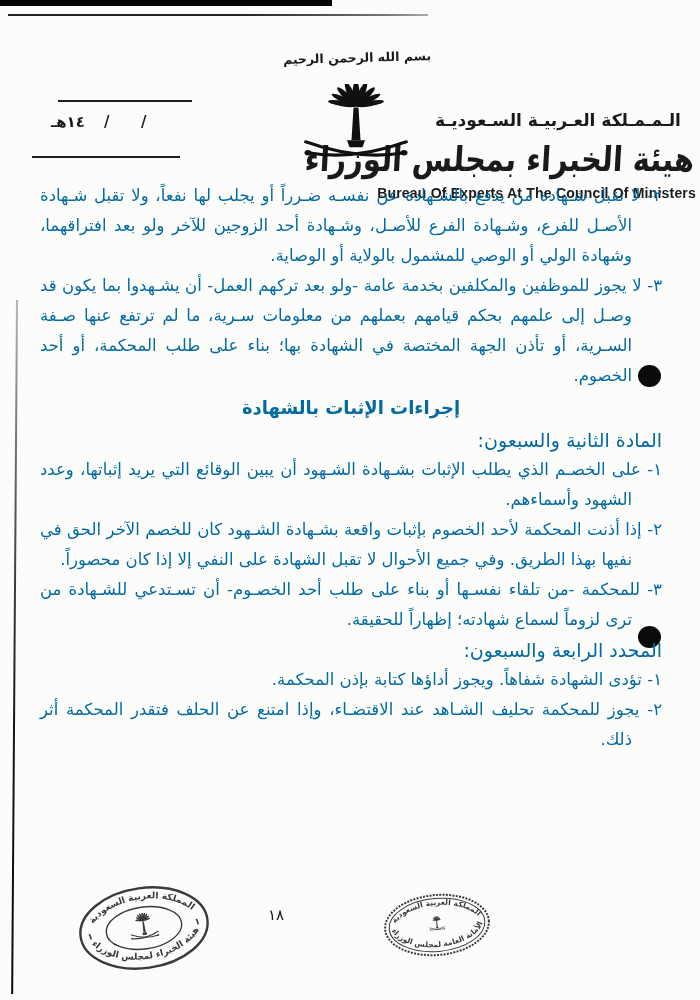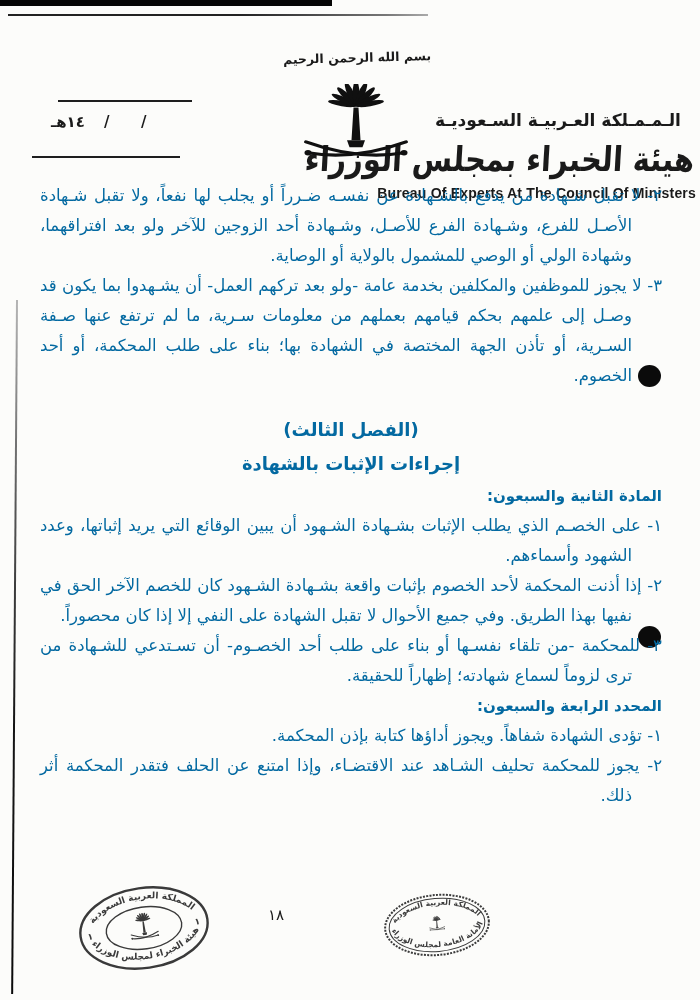"(الفصل الثالث)" p.chapter-title { html: <p>(الفصل الثالث)</p> -> none }
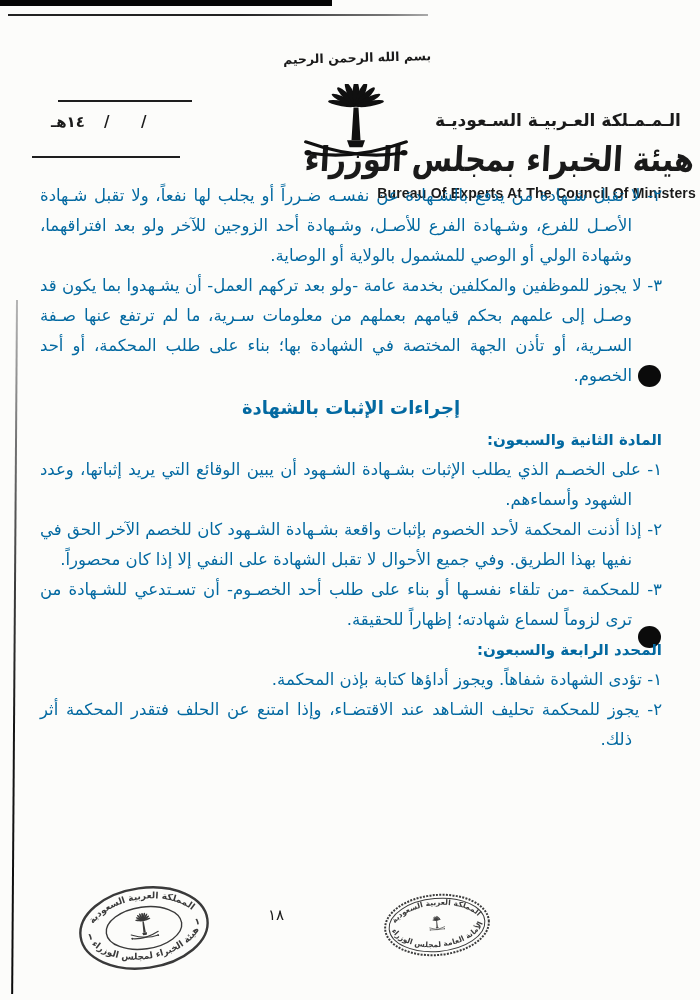"المادة الثانية والسبعون:" .art-heading { font-size: 15px -> 19px; font-weight: bold -> normal }
